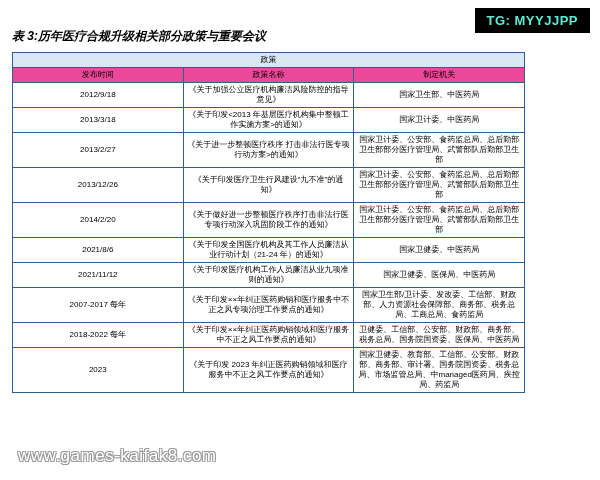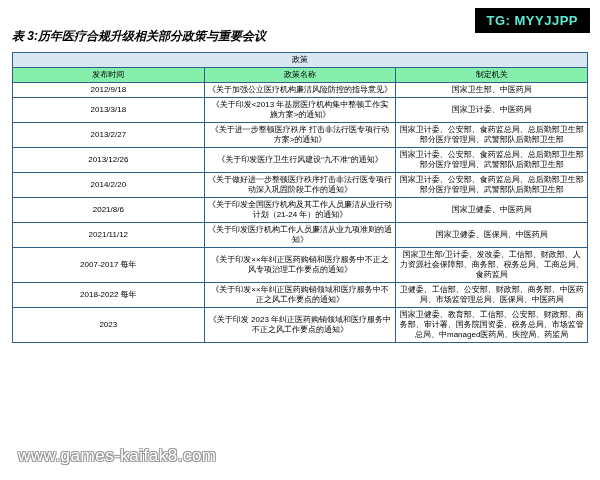"政策" .table-wrap { width: 576px -> 513px }
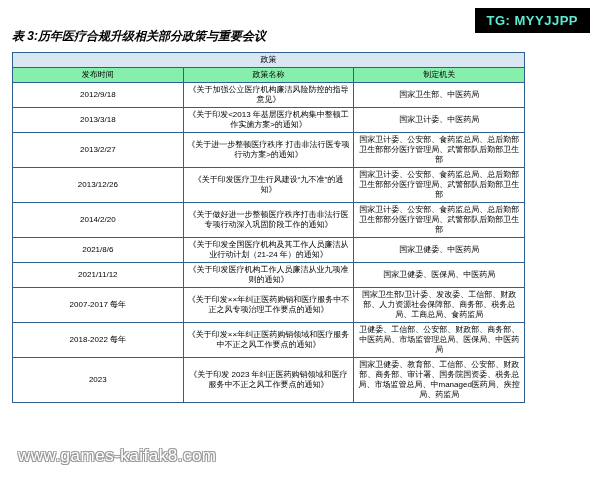"发布时间" .col-head { background: #86efac -> #ec4899 }
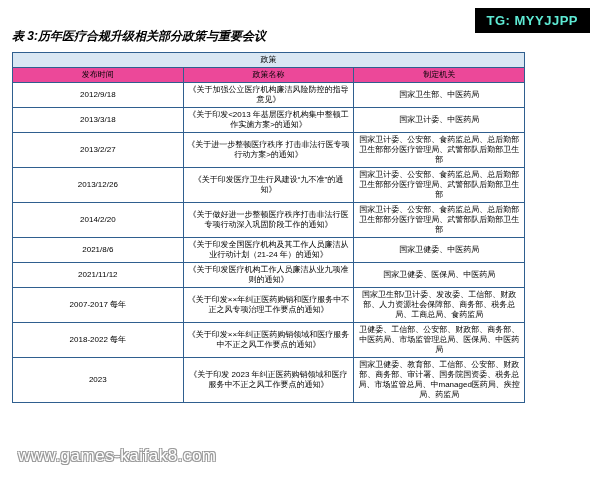"卫健委、工信部、公安部、财政部、商务部、中医药局、市场监管理总局、医保局、中医药" td.c-org { text: 中医药局、市场监管理总局 -> 税务总局、国务院国资委 }
